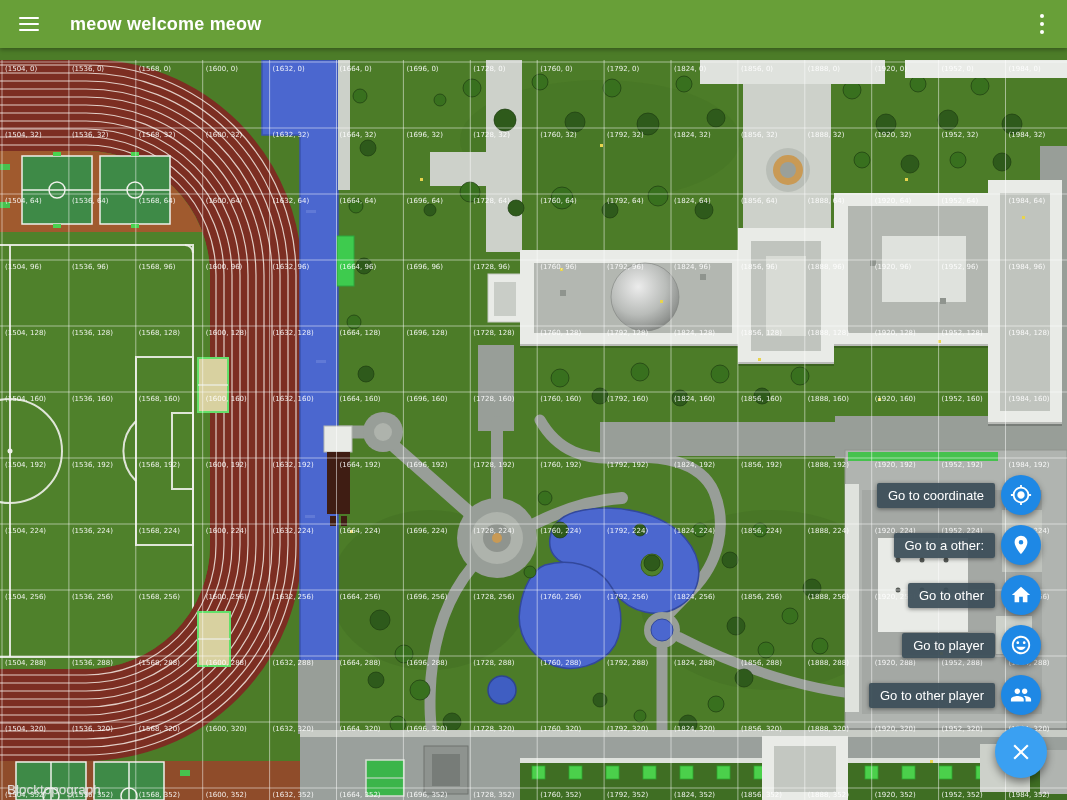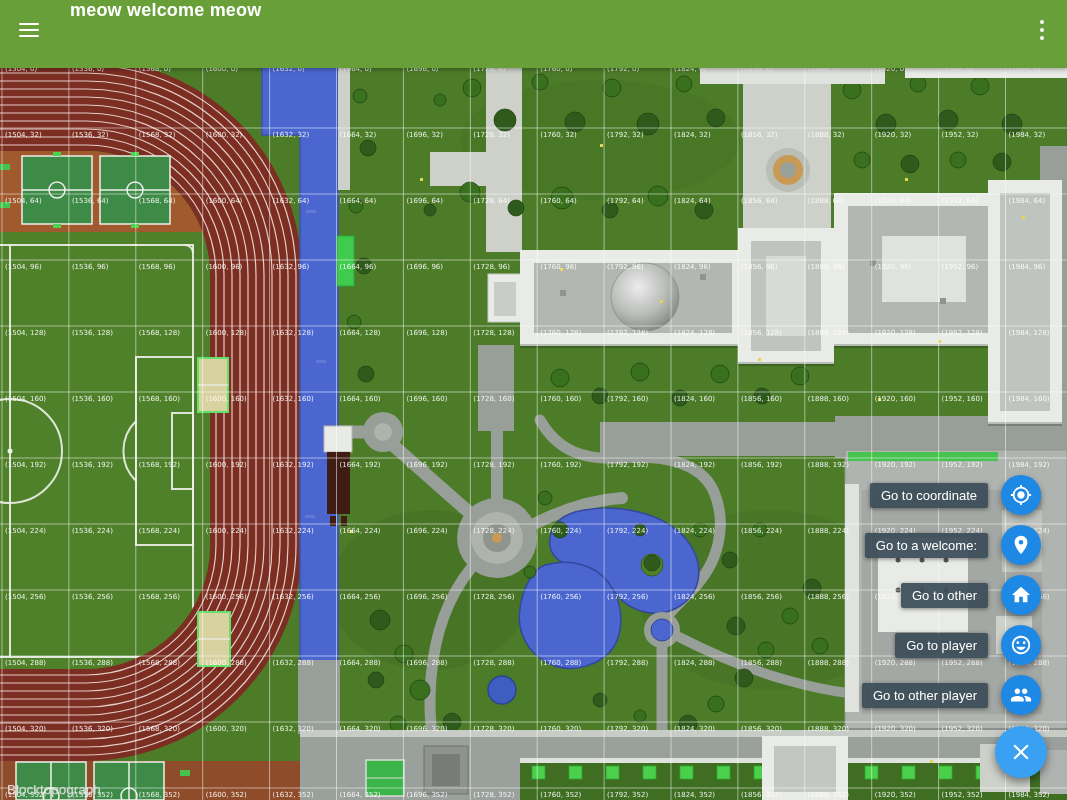"meow welcome meow" .appbar { align-items: flex-start -> center; height: 68px -> 48px }
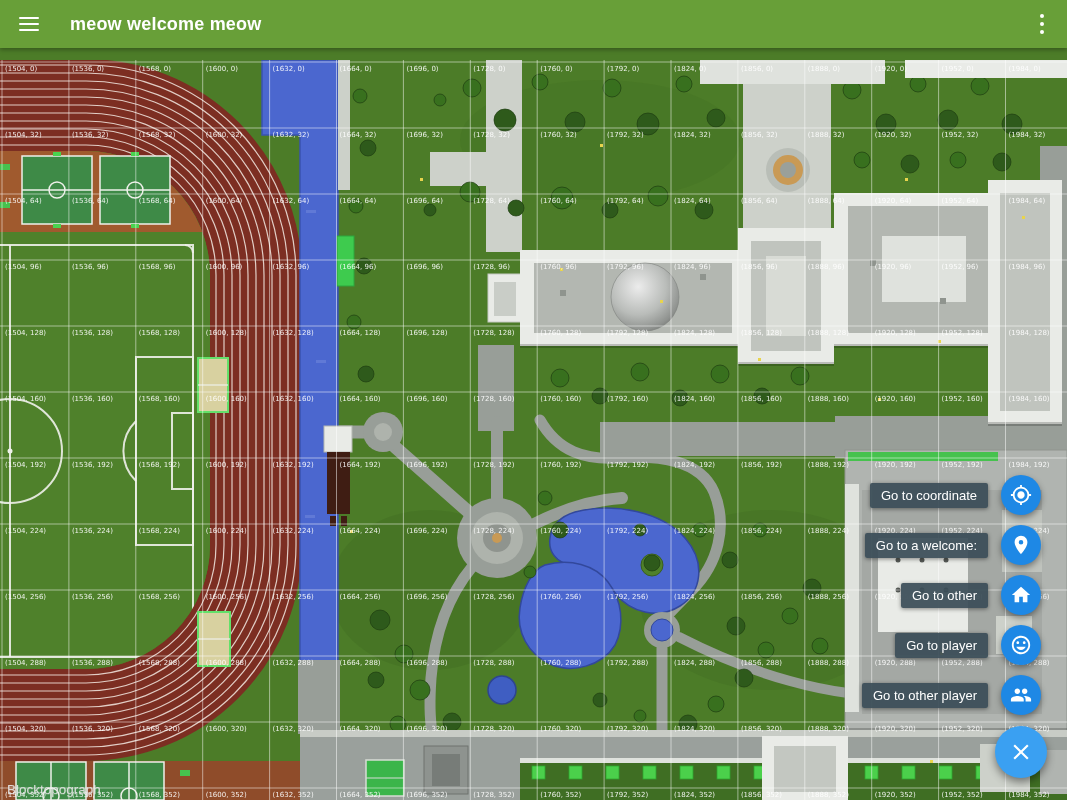"Go to coordinate" .fab-row { gap: 13px -> 6px }
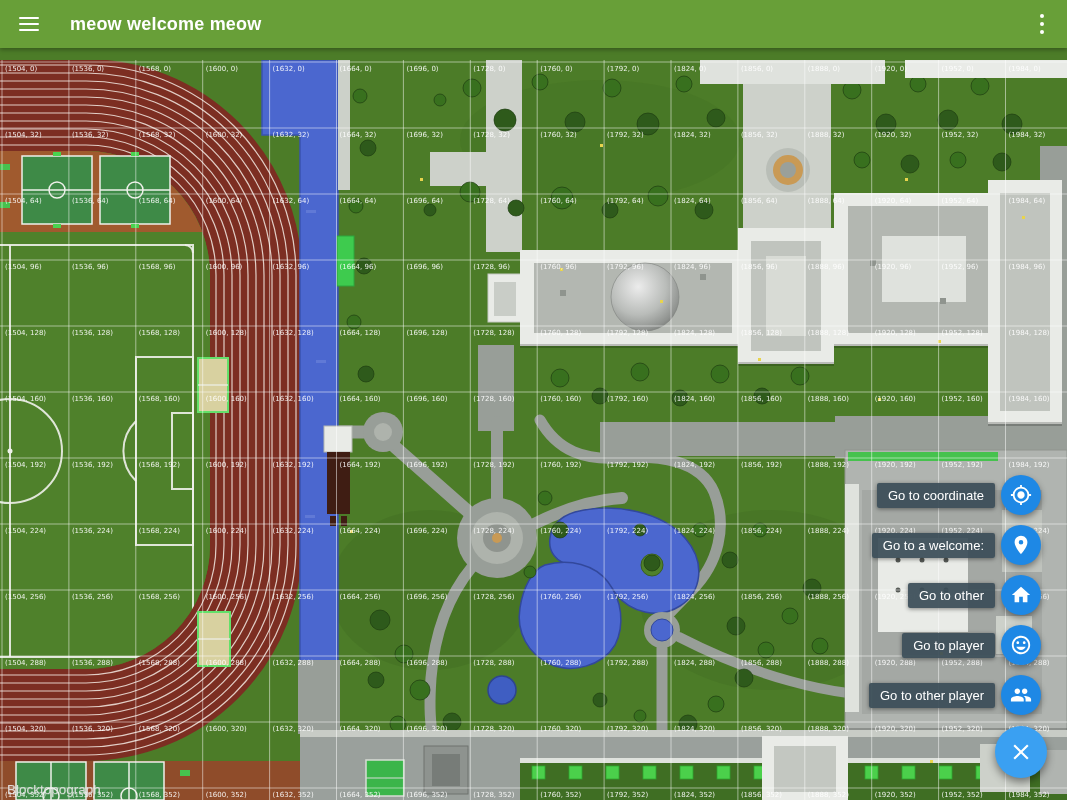"Go to a welcome:" div.fab-label { text: welcome -> other }
